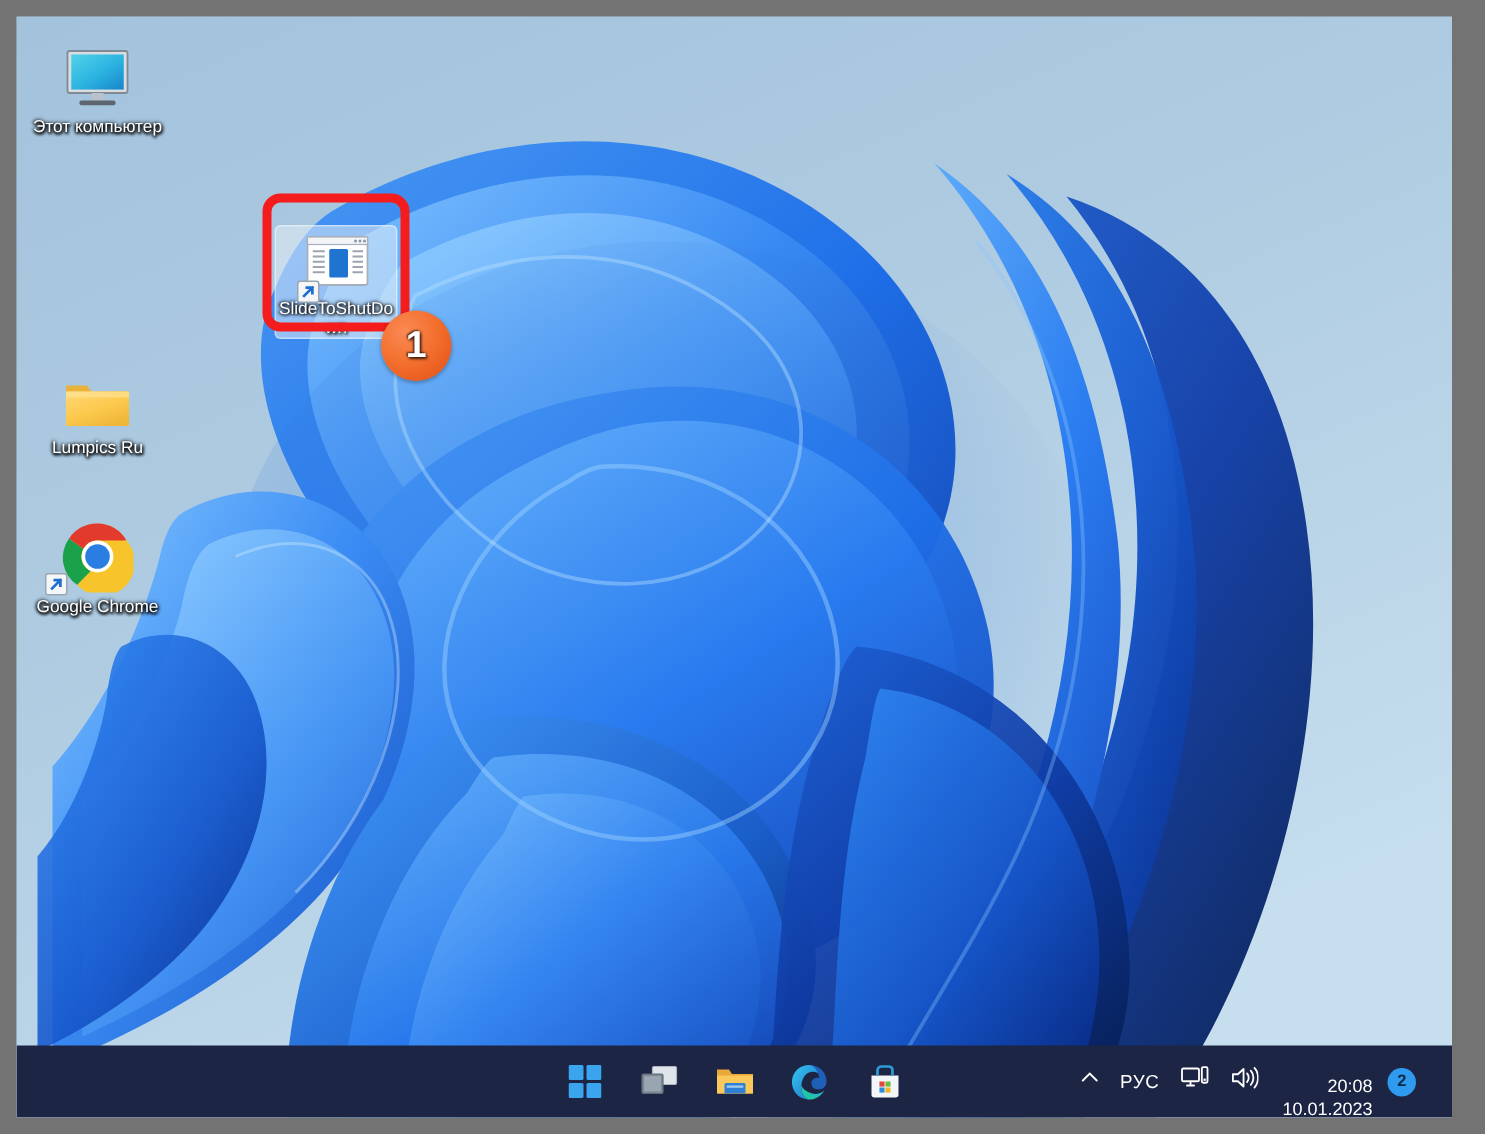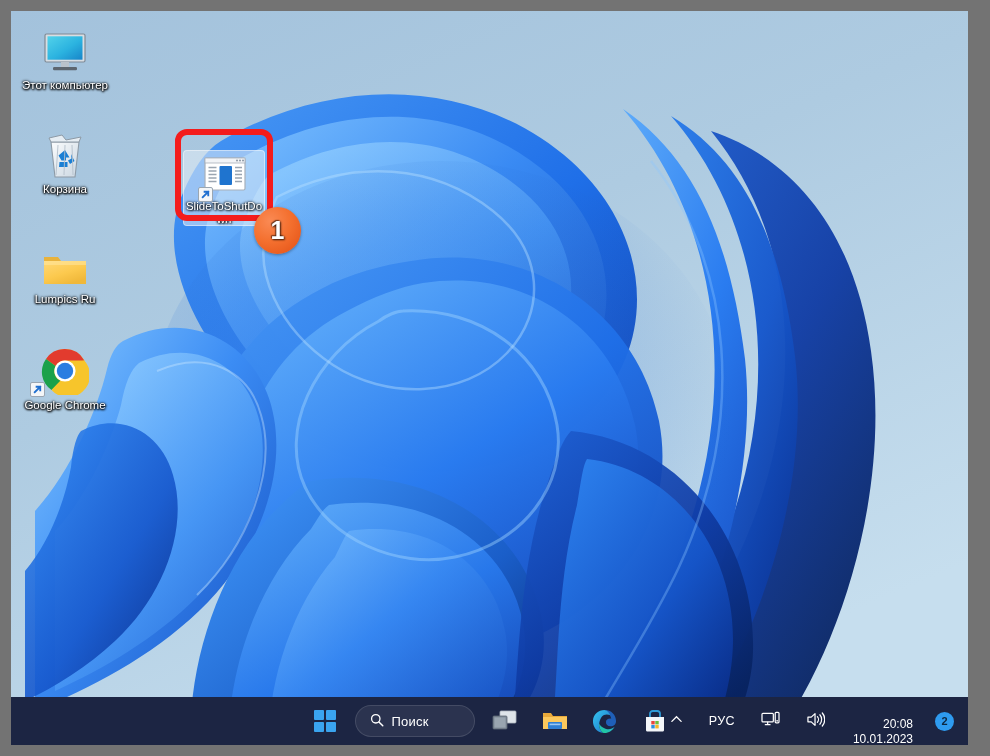"Корзина" div.desk-icon { html: <div> <div> <svg> <defs> <linearGradient> <stop></stop> <stop></stop> </linearGradient> </defs> <path></path> <path></path> <g> <path></path> <path></path> <path></path> </g> <path></path> </svg> </div> <div>Корзина</div> </div> -> none }
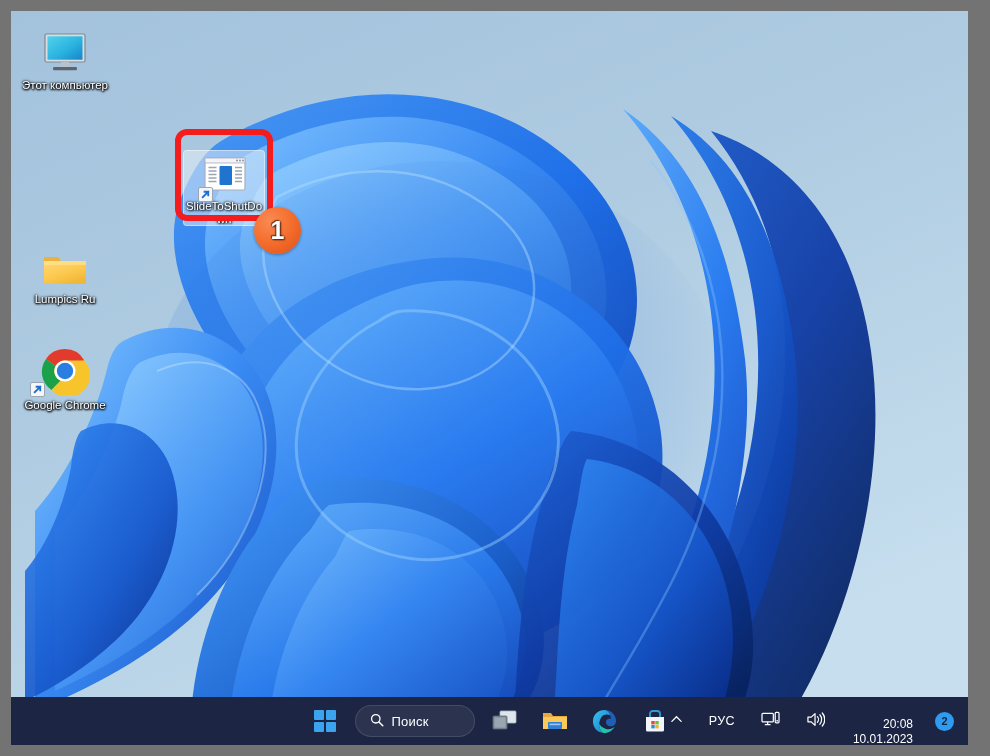"Поиск" div { html: <div> <span> <svg> <circle></circle> <path></path> </svg> </span> <span>Поиск</span> </div> -> none }
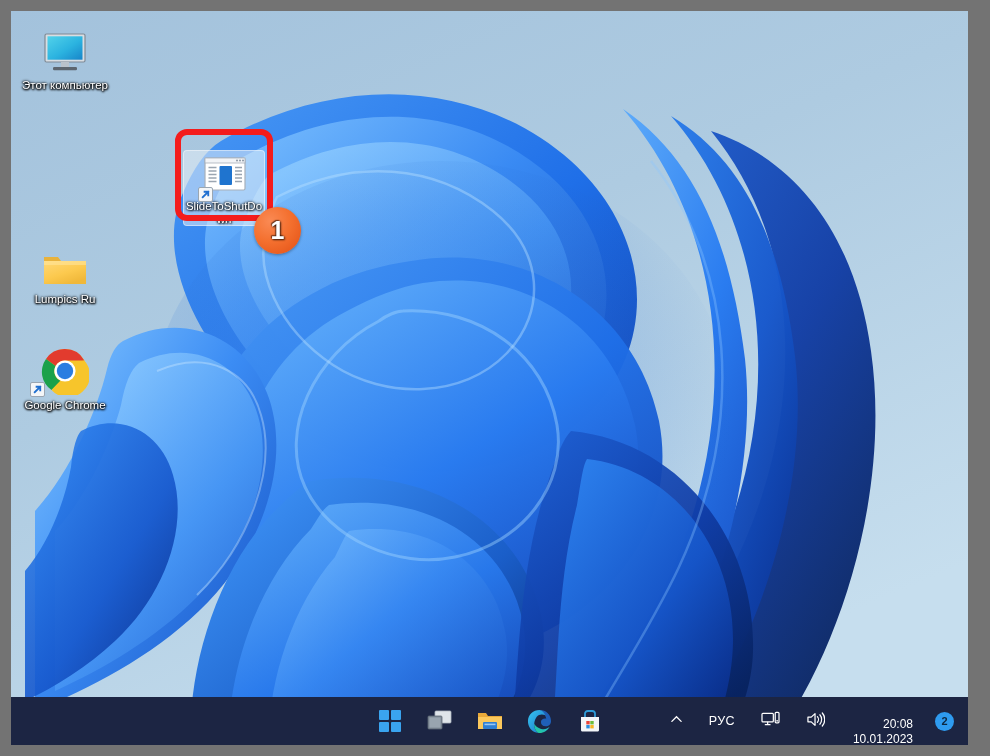"РУС" #tray { gap: 12px -> 0px; right: 10px -> 20px }
